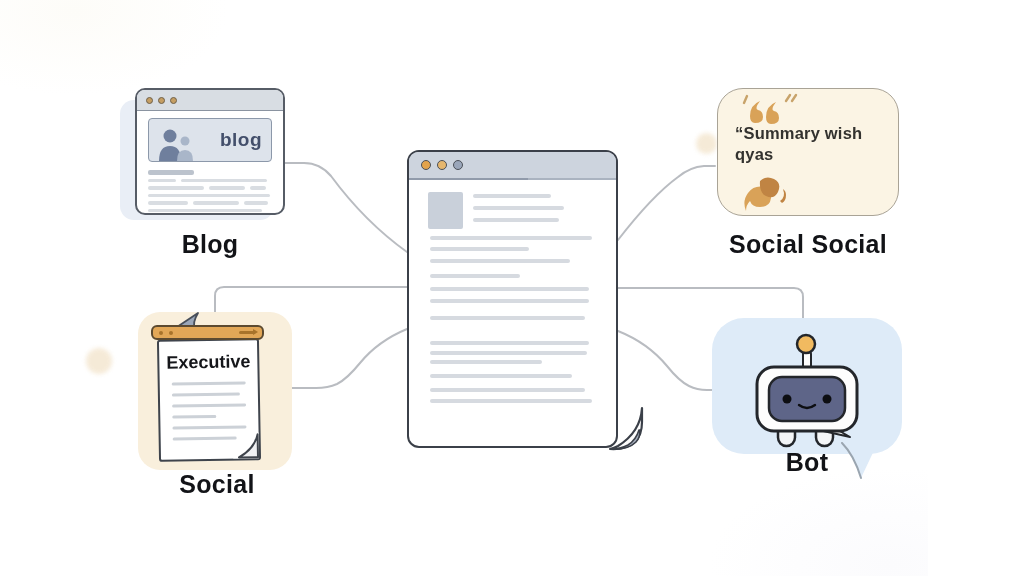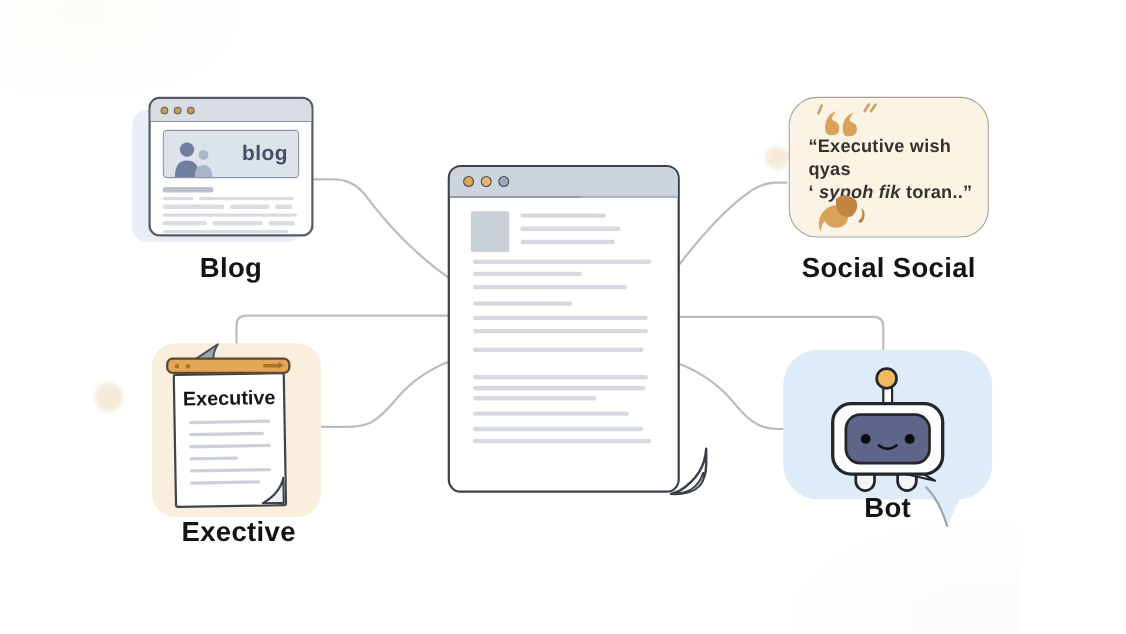"“Executive wish qyas" div { text: Executive -> Summary }
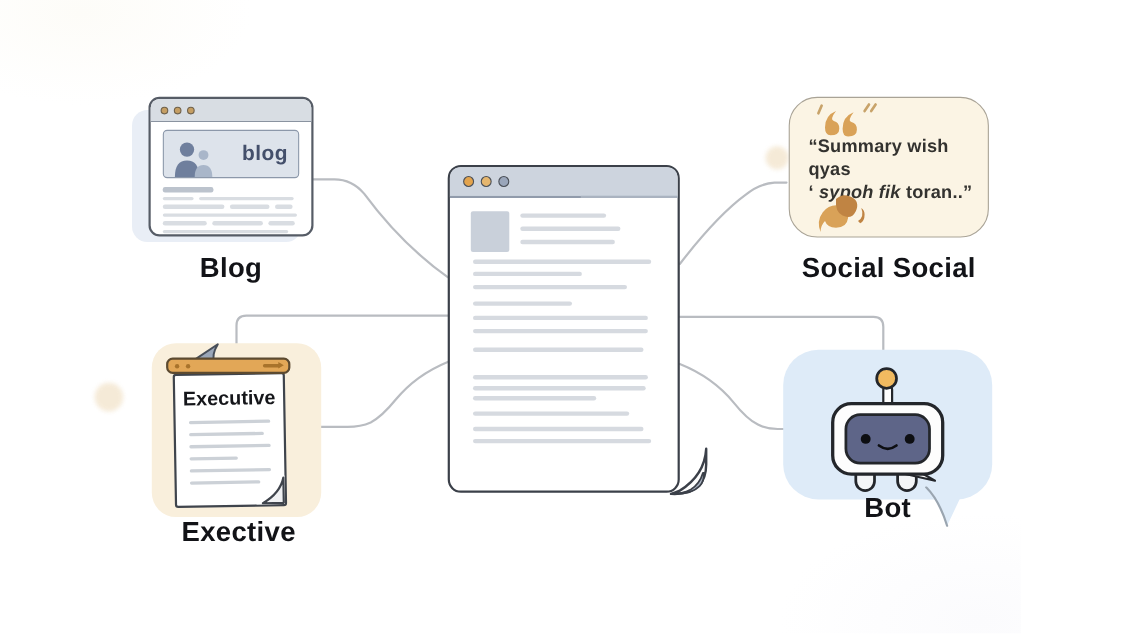"‘ sypoh fik toran..”" div { html: <div><span>‘ </span><span>sypoh fik</span><span> toran..”</span></div> -> none }
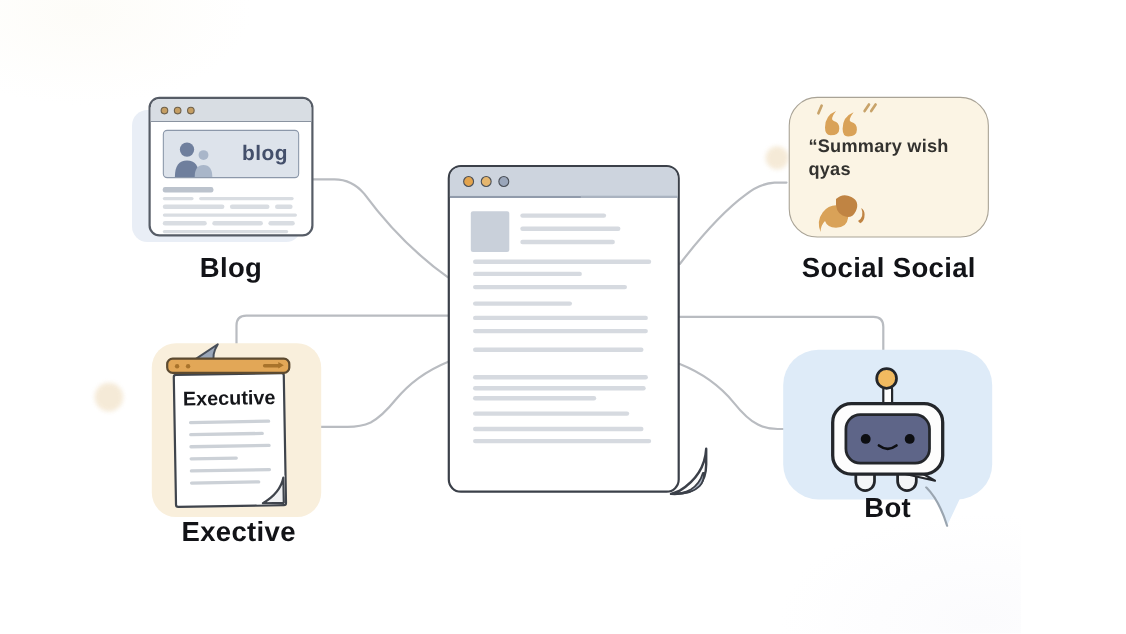"Exective" div.node-label { text: Exective -> Social }
